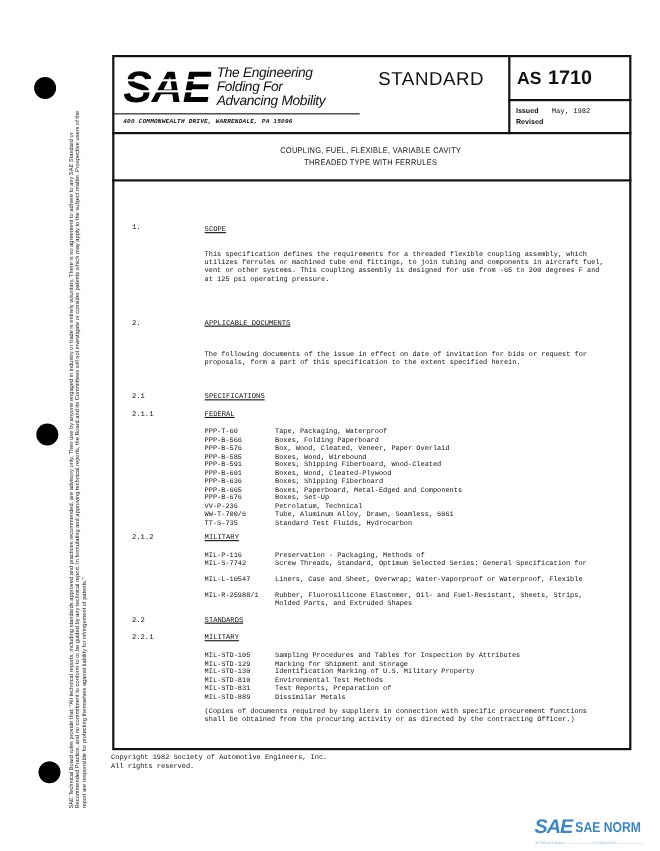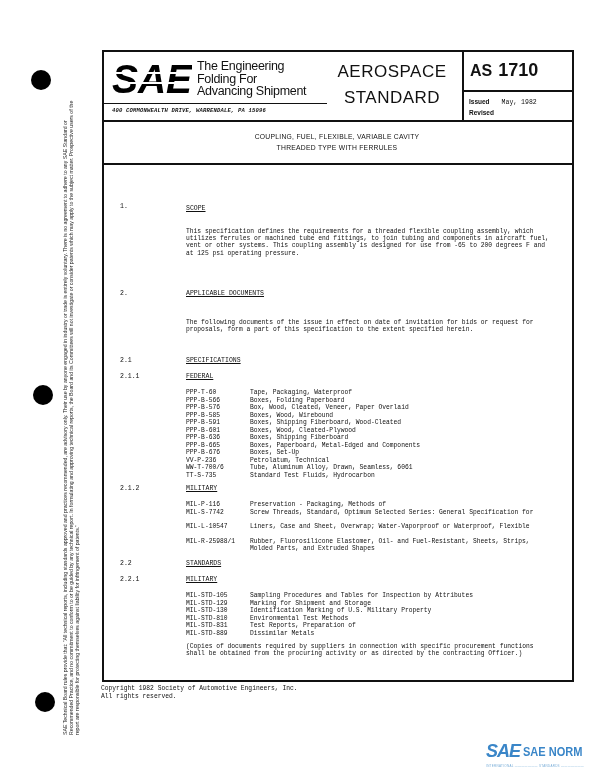"The Engineering" .tagline { font-style: none -> italic }
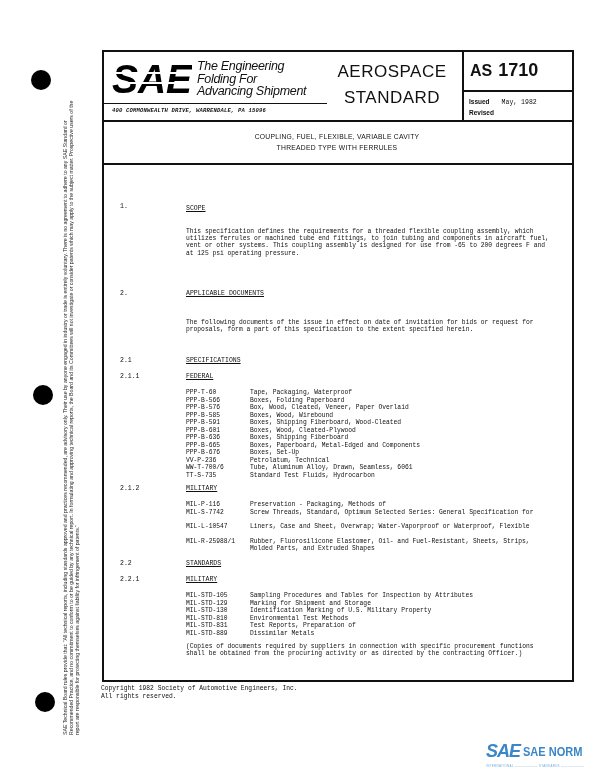"AEROSPACE" div { html: <div>AEROSPACE</div> -> none }
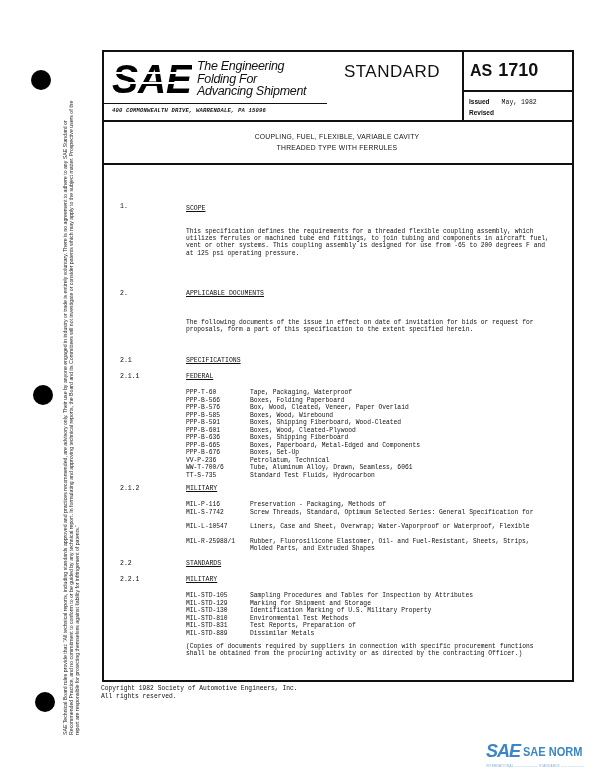"Advancing Shipment" div { text: Shipment -> Mobility }
